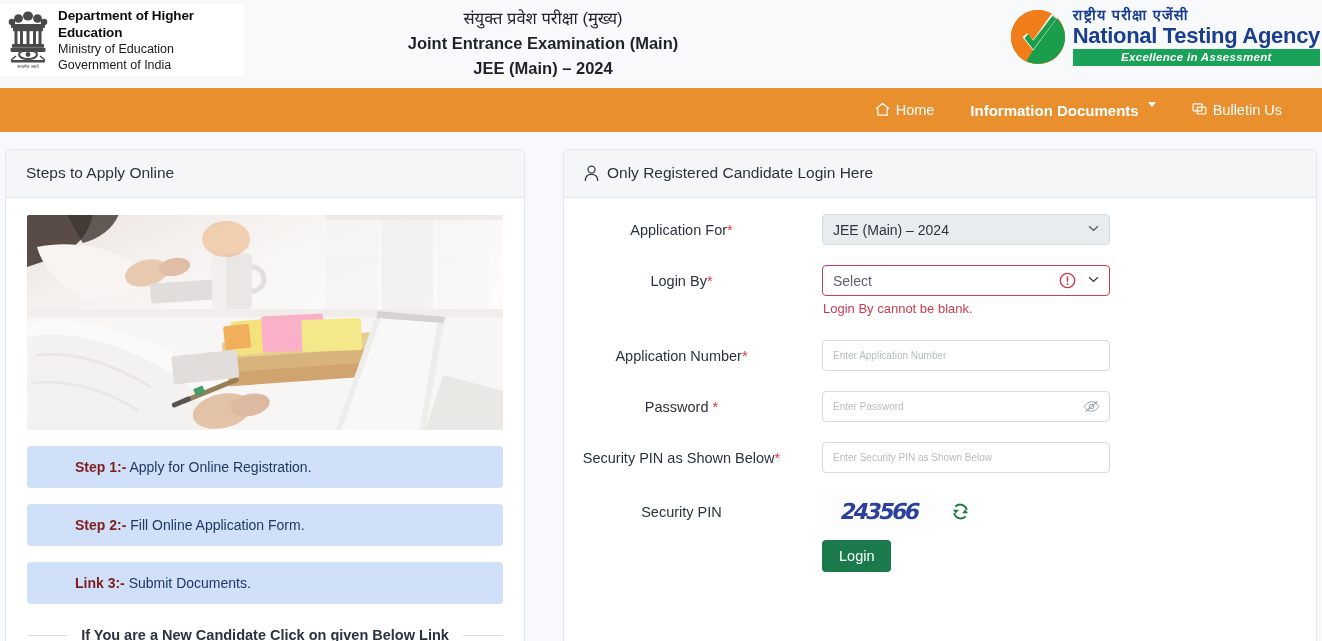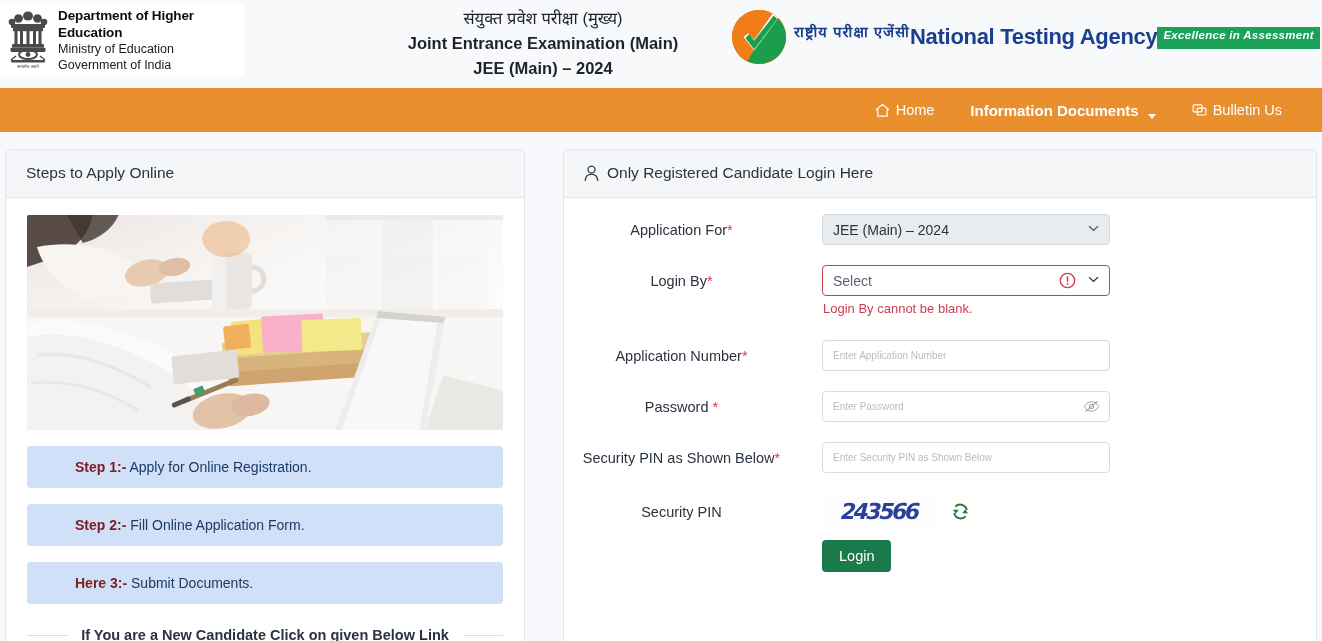"राष्ट्रीय परीक्षा एजेंसी" .nta-words { flex-direction: row -> column }
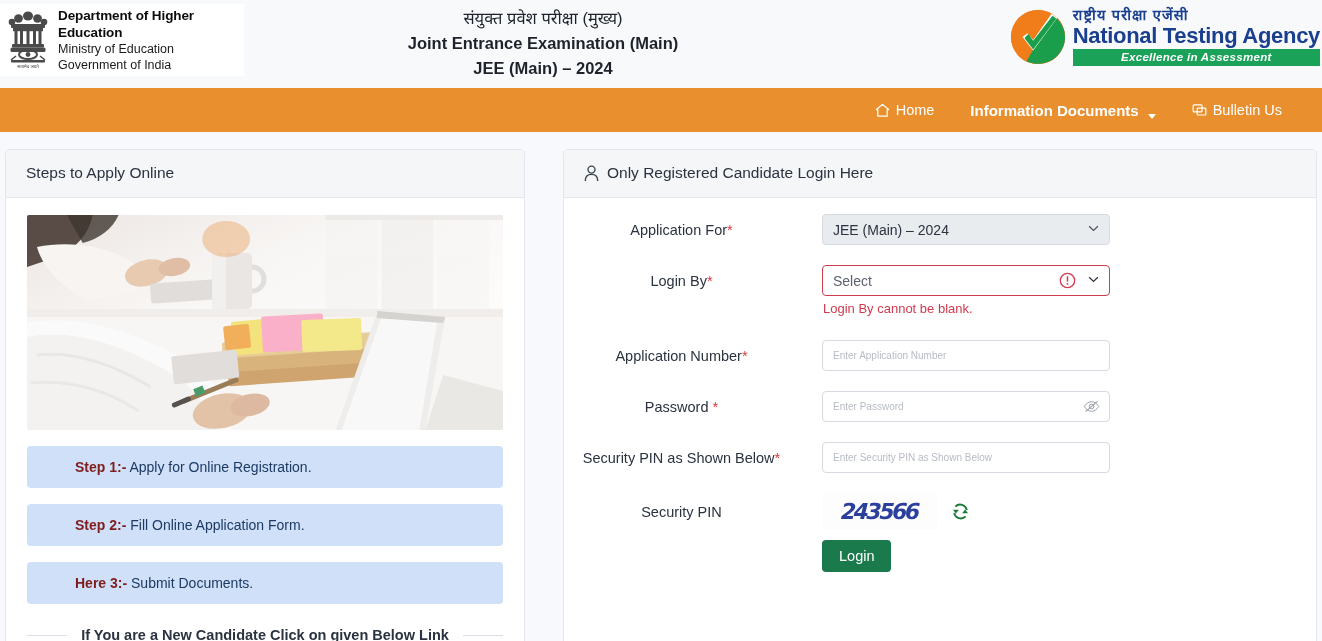"Home" .nav-item { align-items: flex-end -> flex-start }
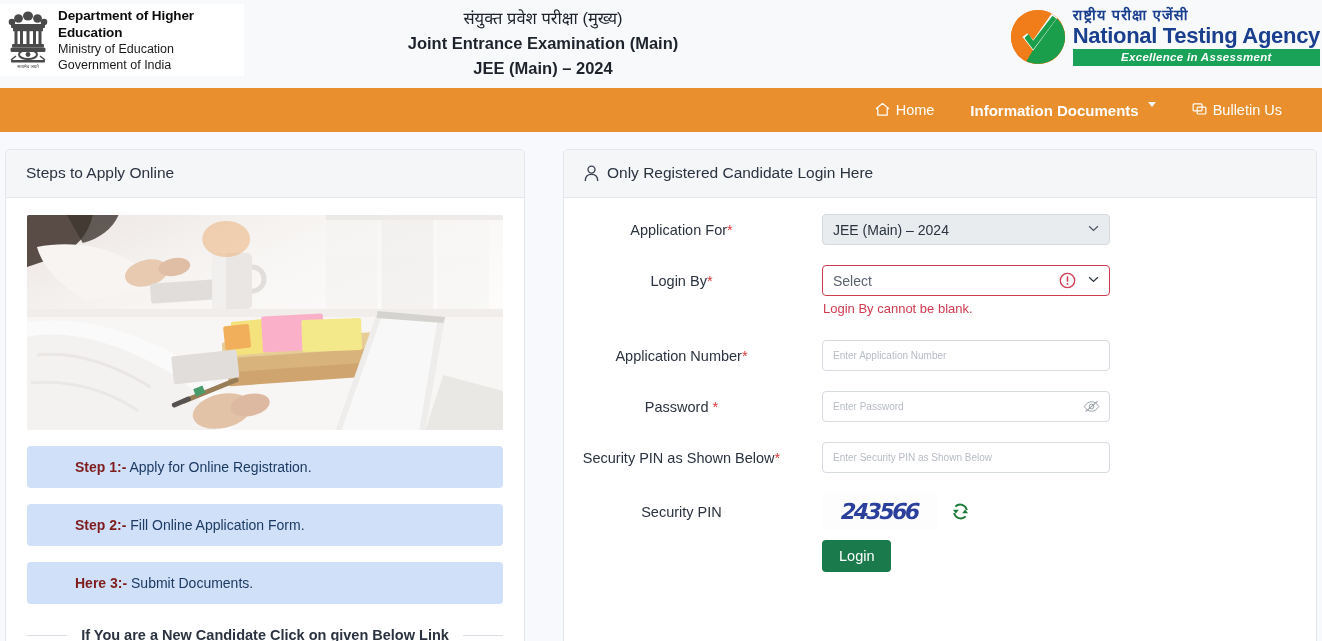"Here 3:-" b { text: Here -> Link }
